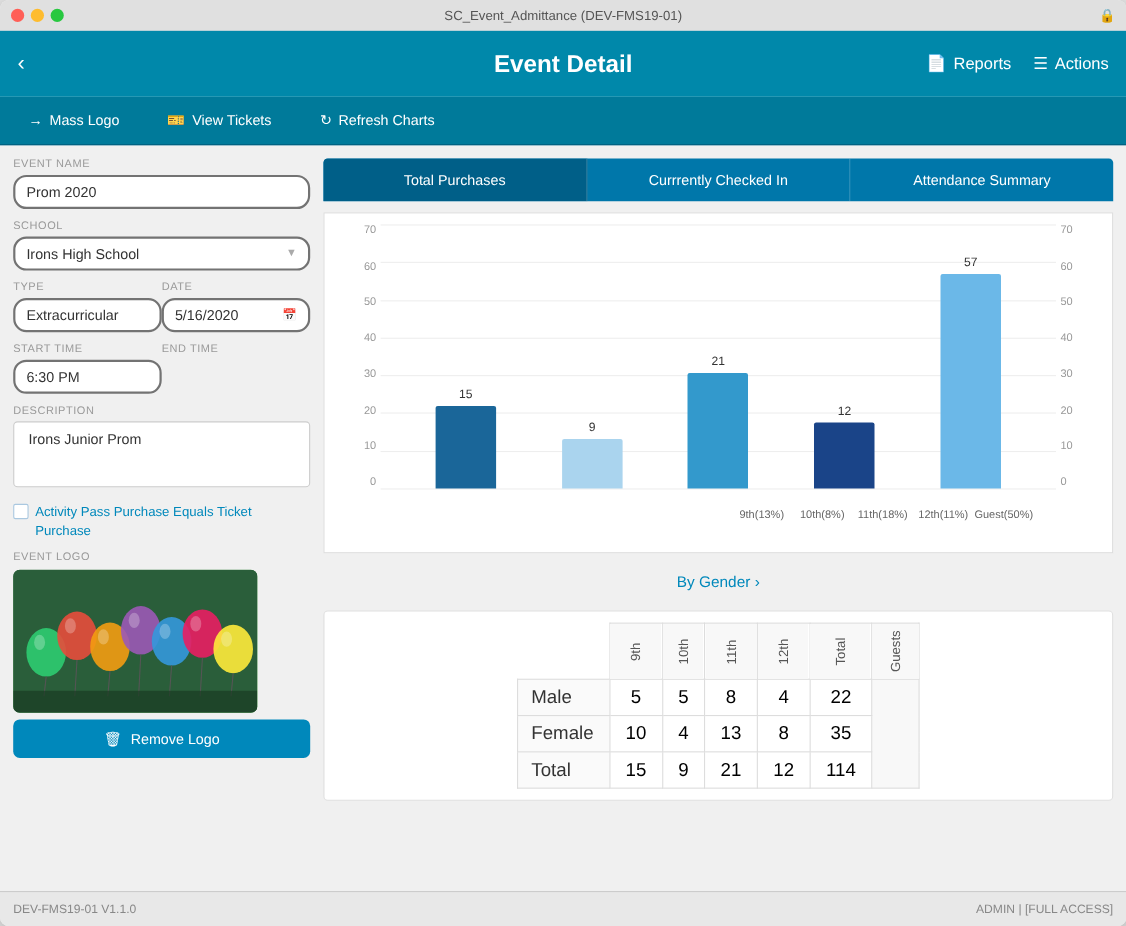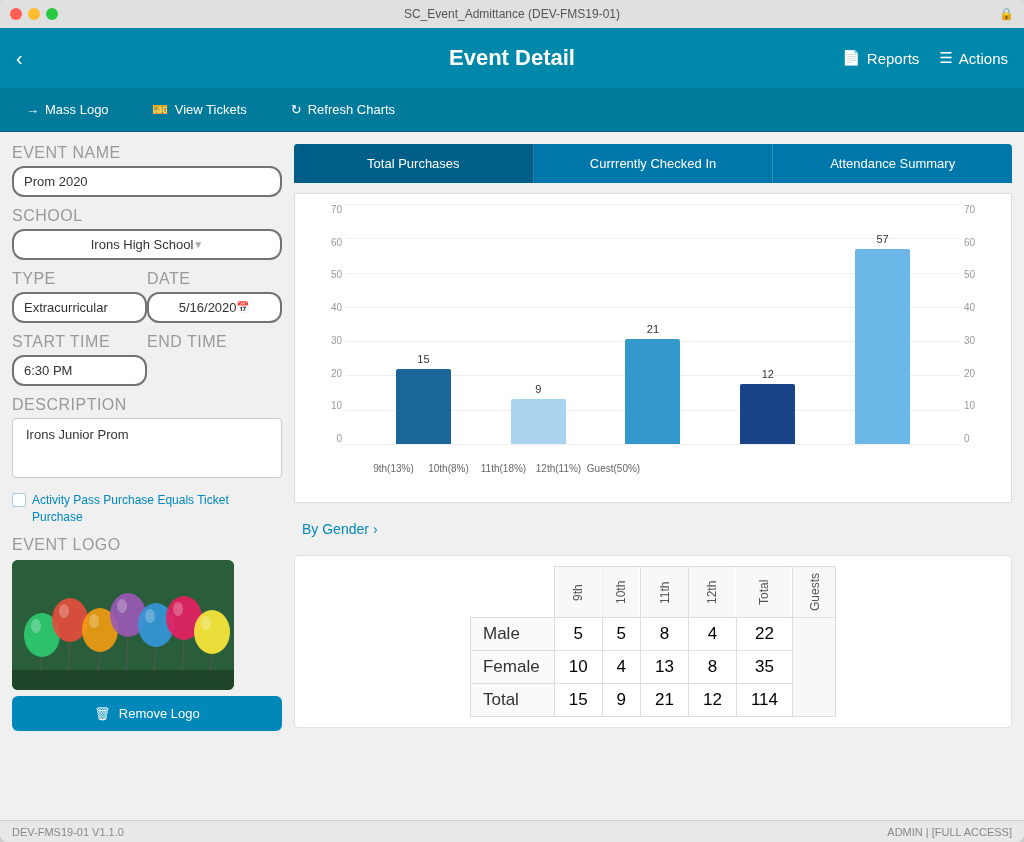"EVENT NAME" .field-label { font-size: 16px -> 10px }
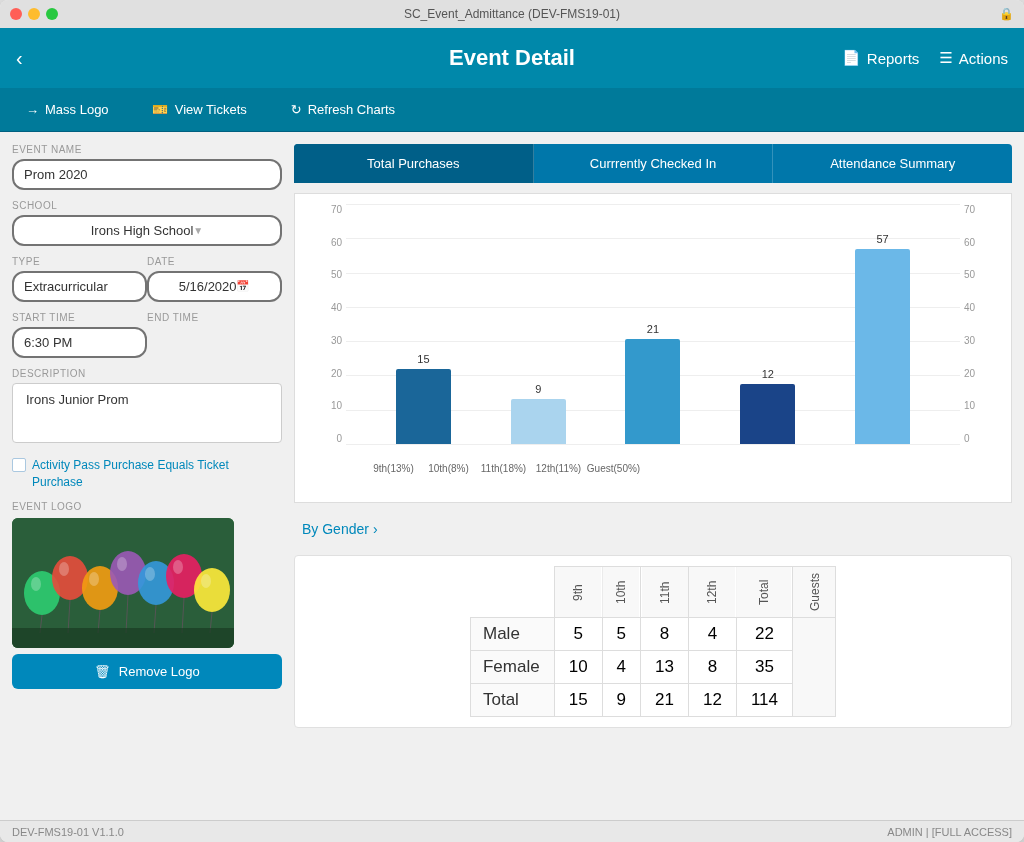"Irons High School" .field-value-dropdown { justify-content: center -> space-between }
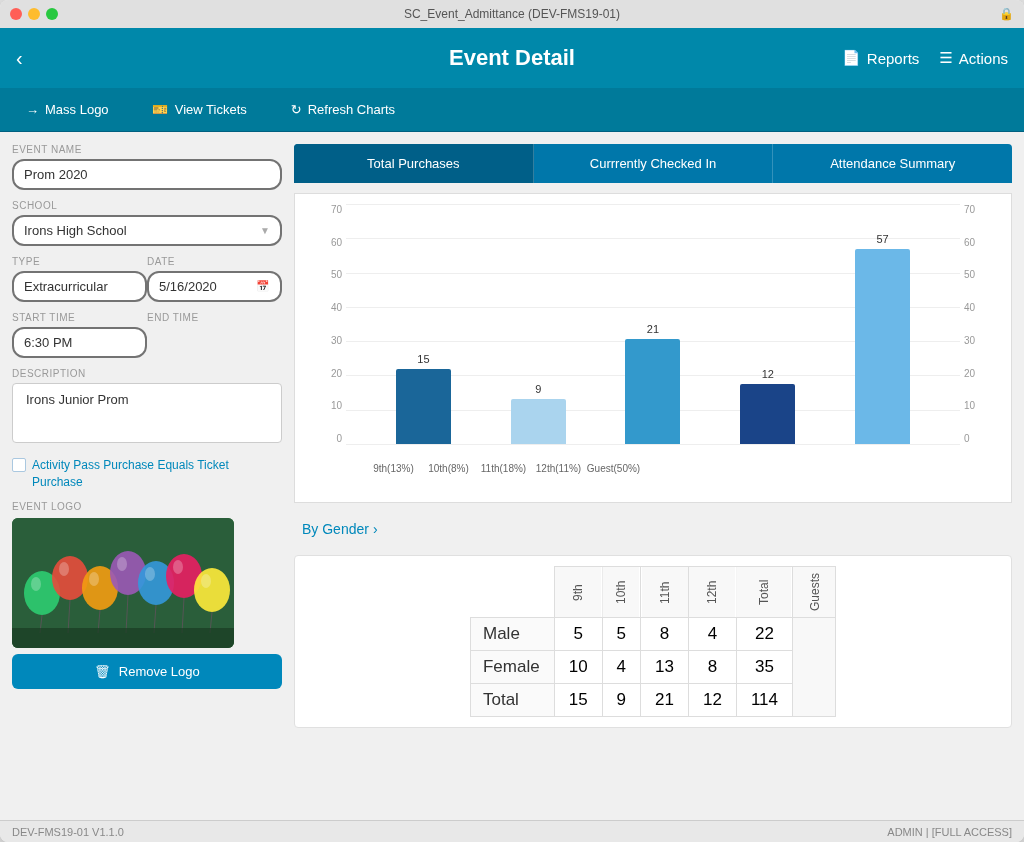"9th(13%)" div { justify-content: flex-start -> flex-end }
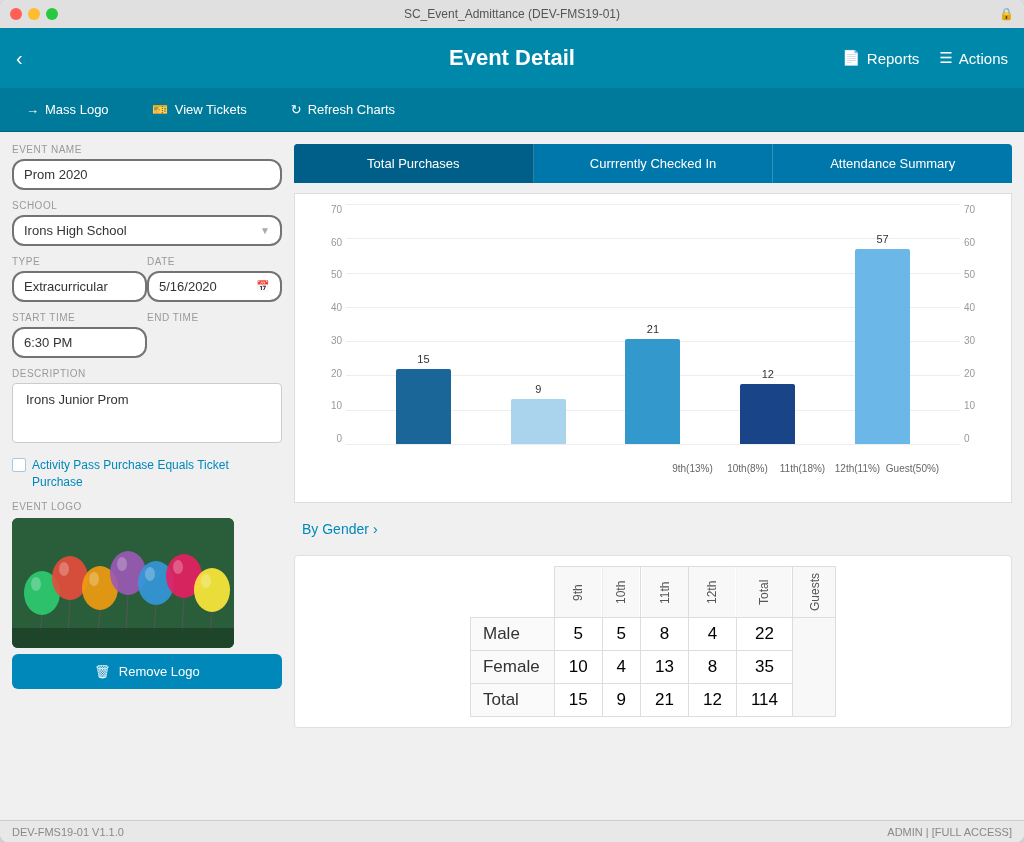"By Gender" .by-gender-row { text-align: left -> center }
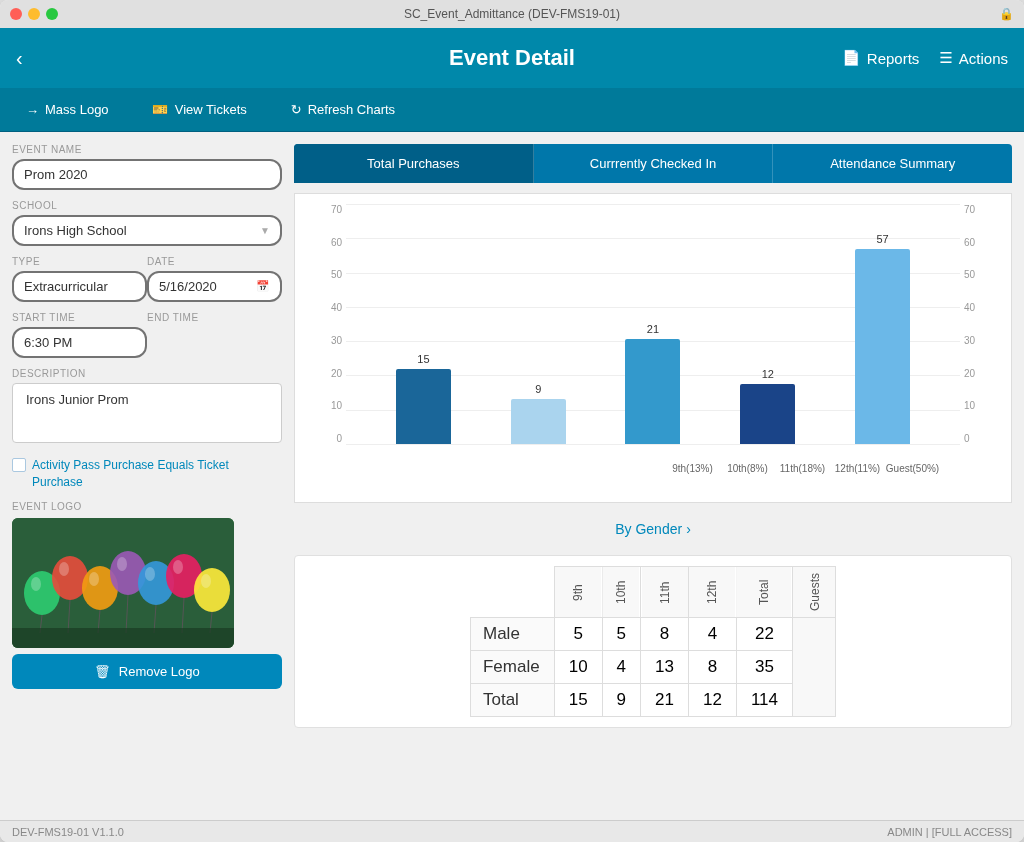"DEV-FMS19-01 V1.1.0" .footer { height: 22px -> 32px }
